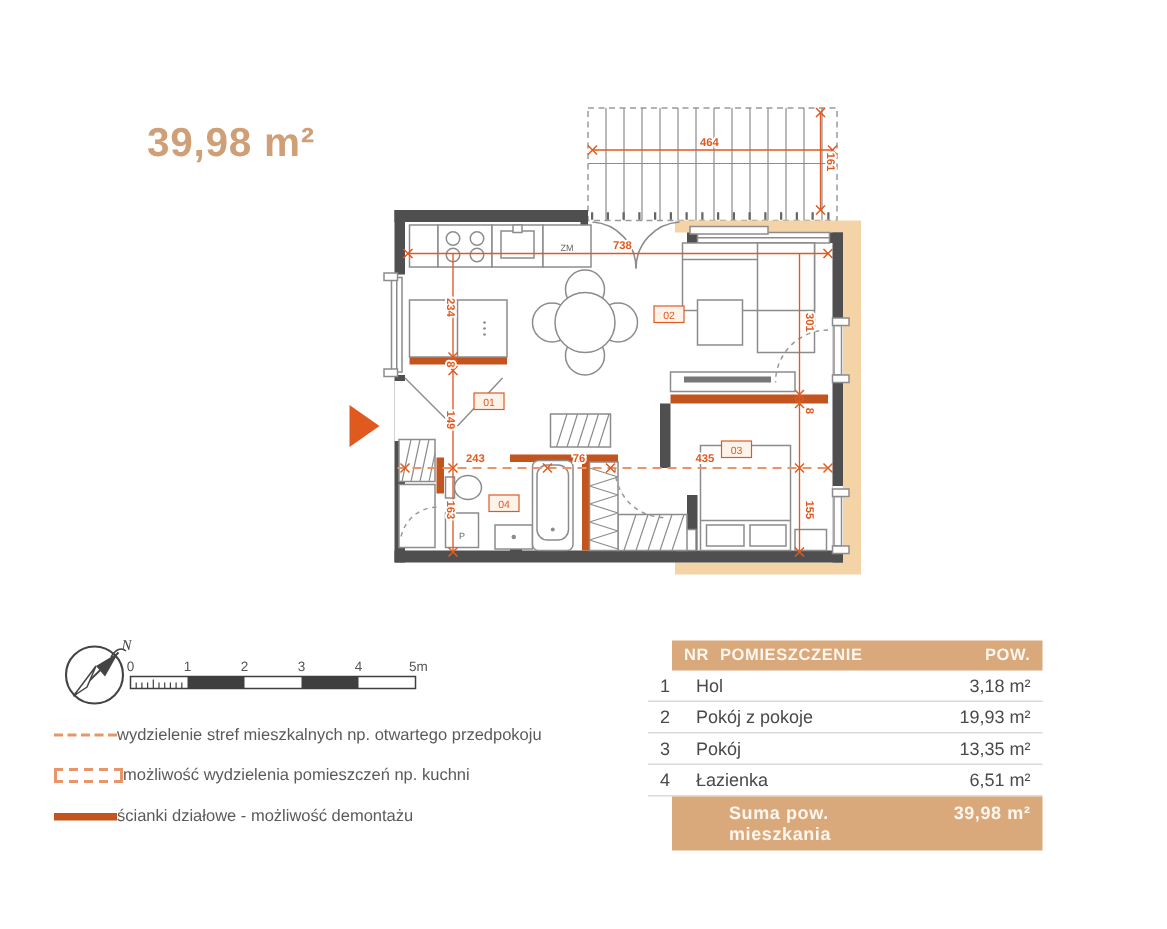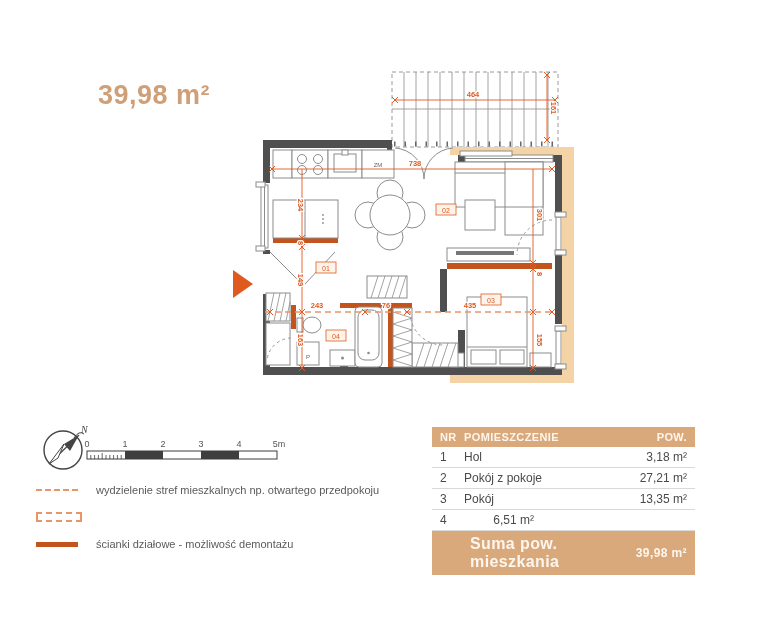"NR" .t-head,.t-foot { align-items: center -> none; margin-left: none -> 16px }
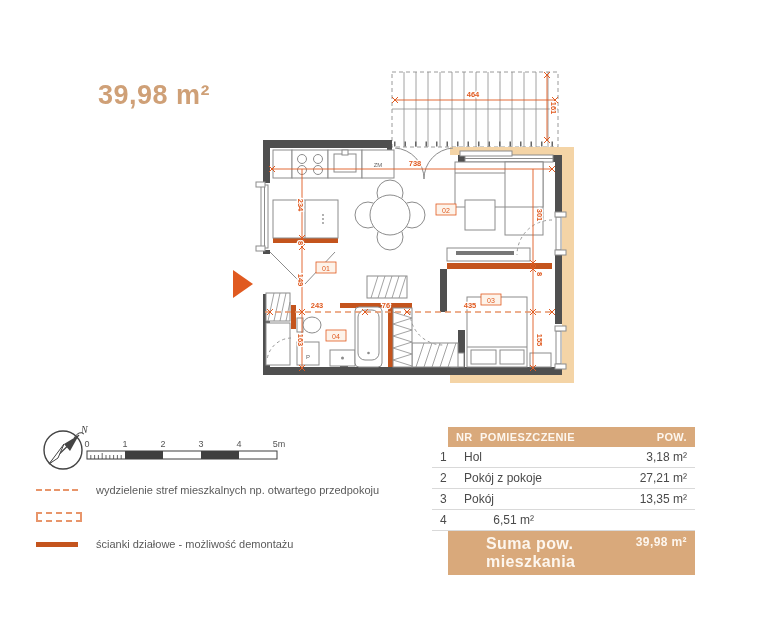"27,21 m²" span.c-area { text: 27,21 -> 19,93 }
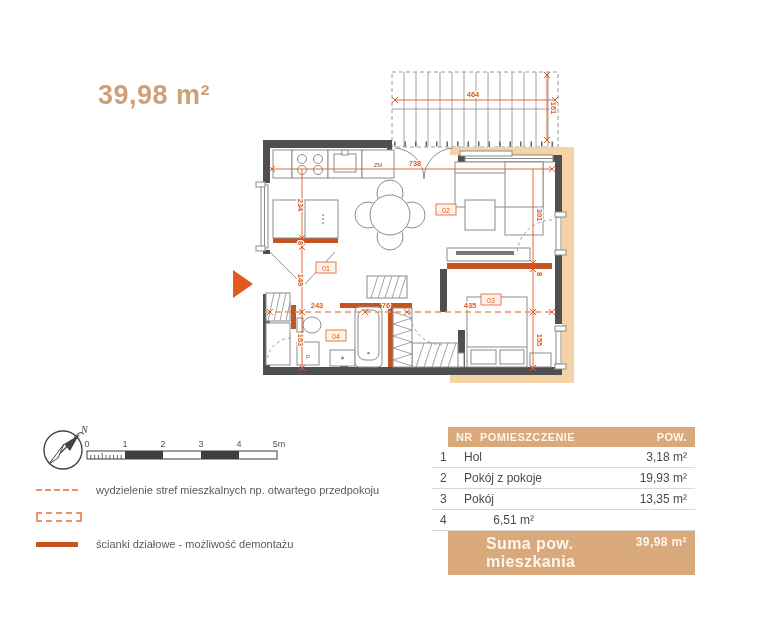"wydzielenie stref mieszkalnych np." .legend-row { gap: 18px -> none }
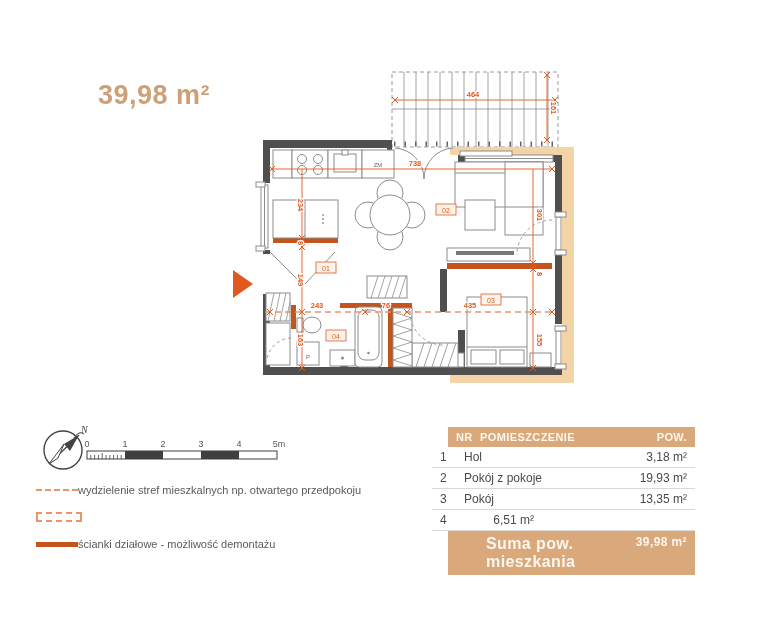"możliwość wydzielenia pomieszczeń np." div.legend-label { html: none -> <div>możliwość wydzielenia pomieszczeń np. kuchni</div> }
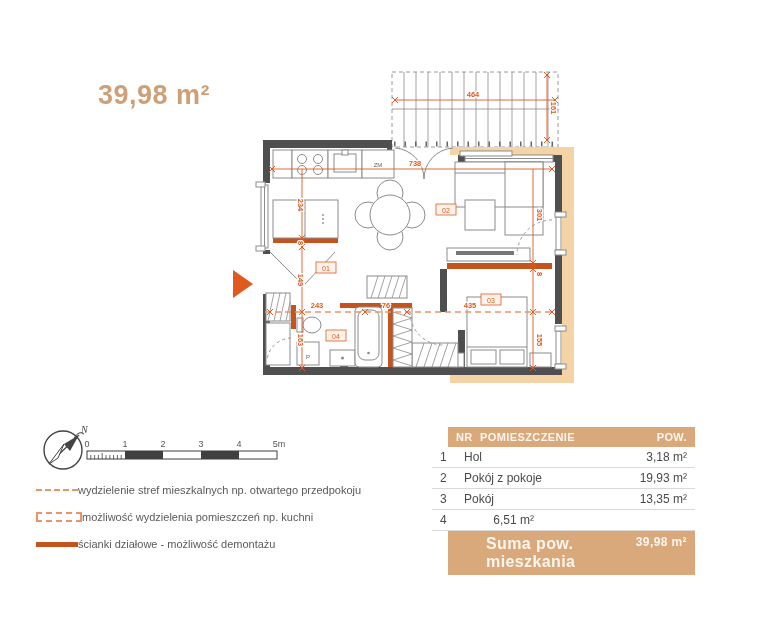"Łazienka" span.c-name { html: none -> <span>Łazienka</span> }
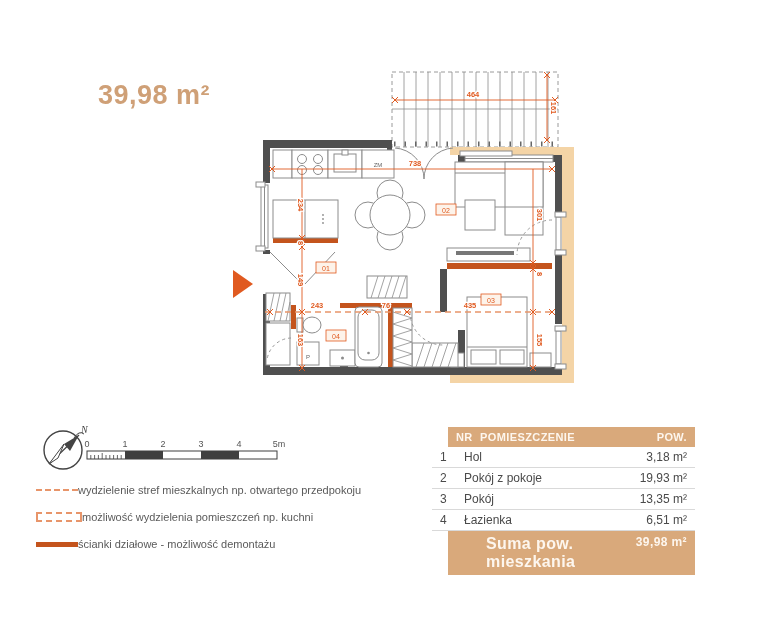"Suma pow. mieszkania" .t-foot .c-name { font-size: 16px -> 12px }
